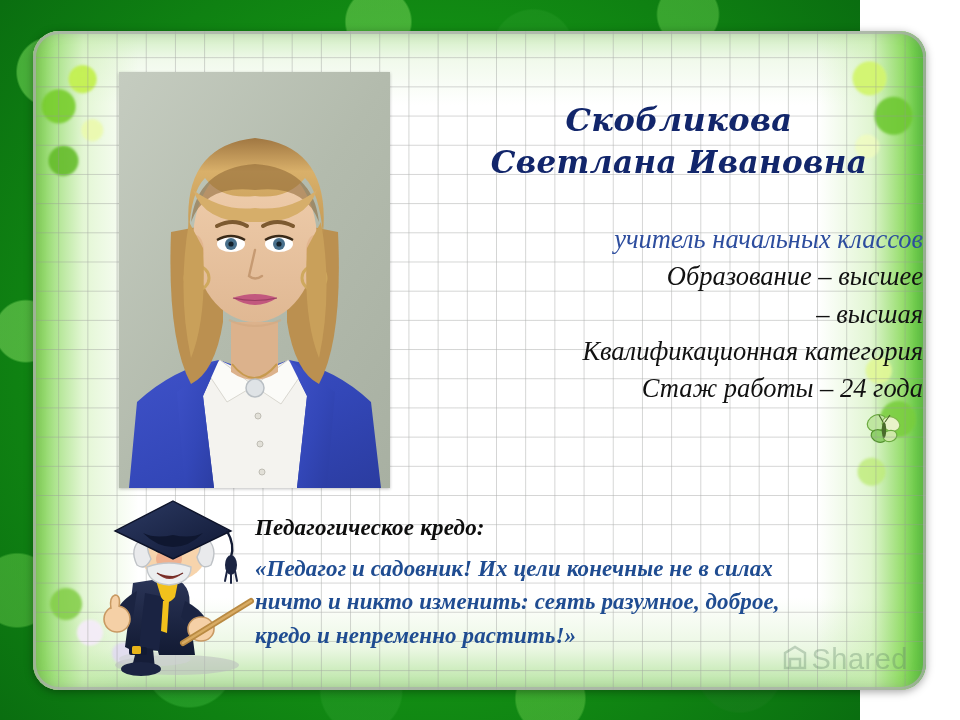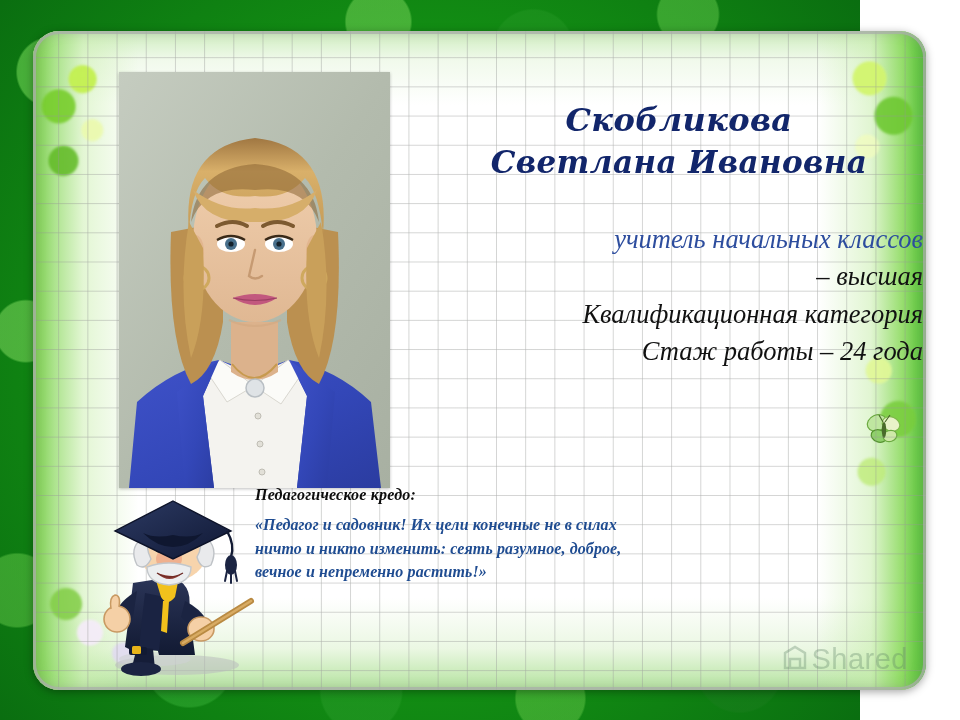"Образование – высшее" div { html: none -> <div>Образование – высшее</div> }
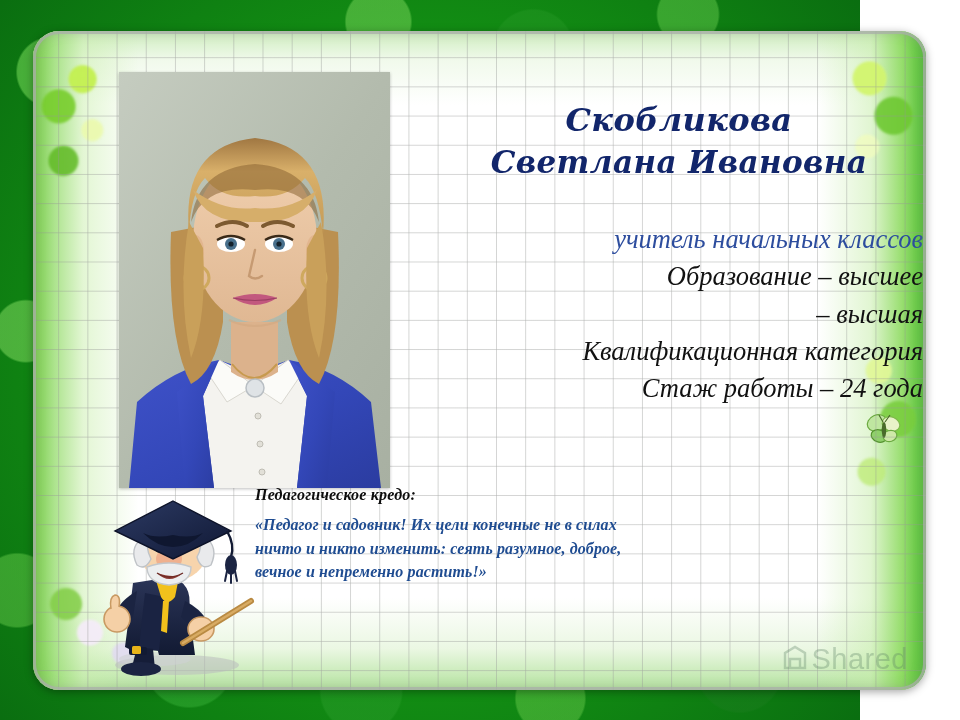"Педагогическое кредо:" #credo { font-size: 16px -> 23px; top: 452px -> 480px }
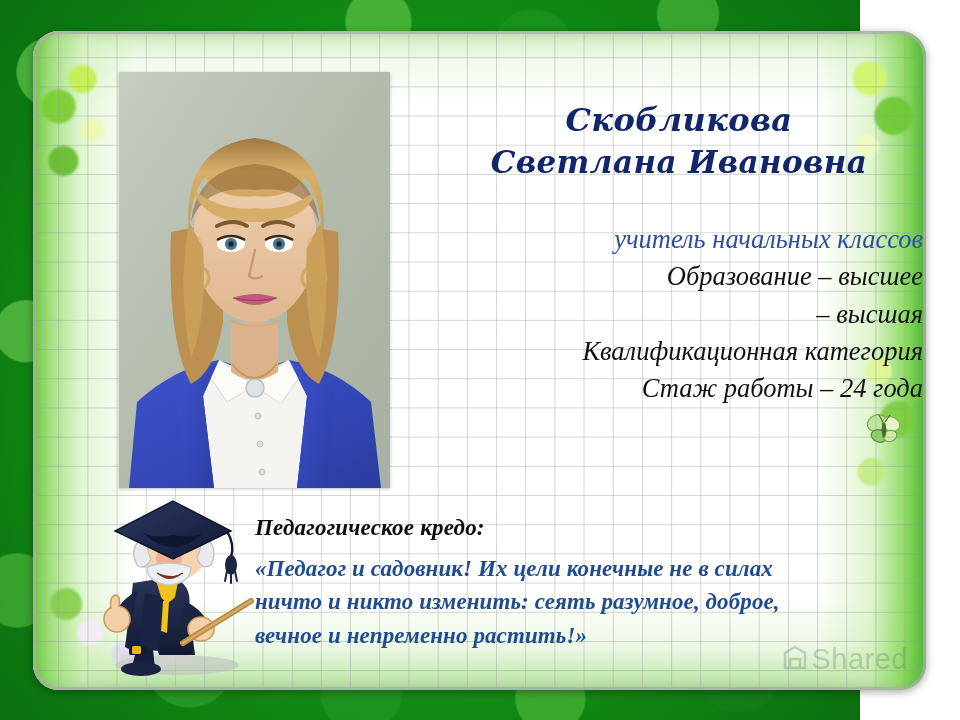"вечное и непременно растить!»" div { text: вечное -> кредо }
